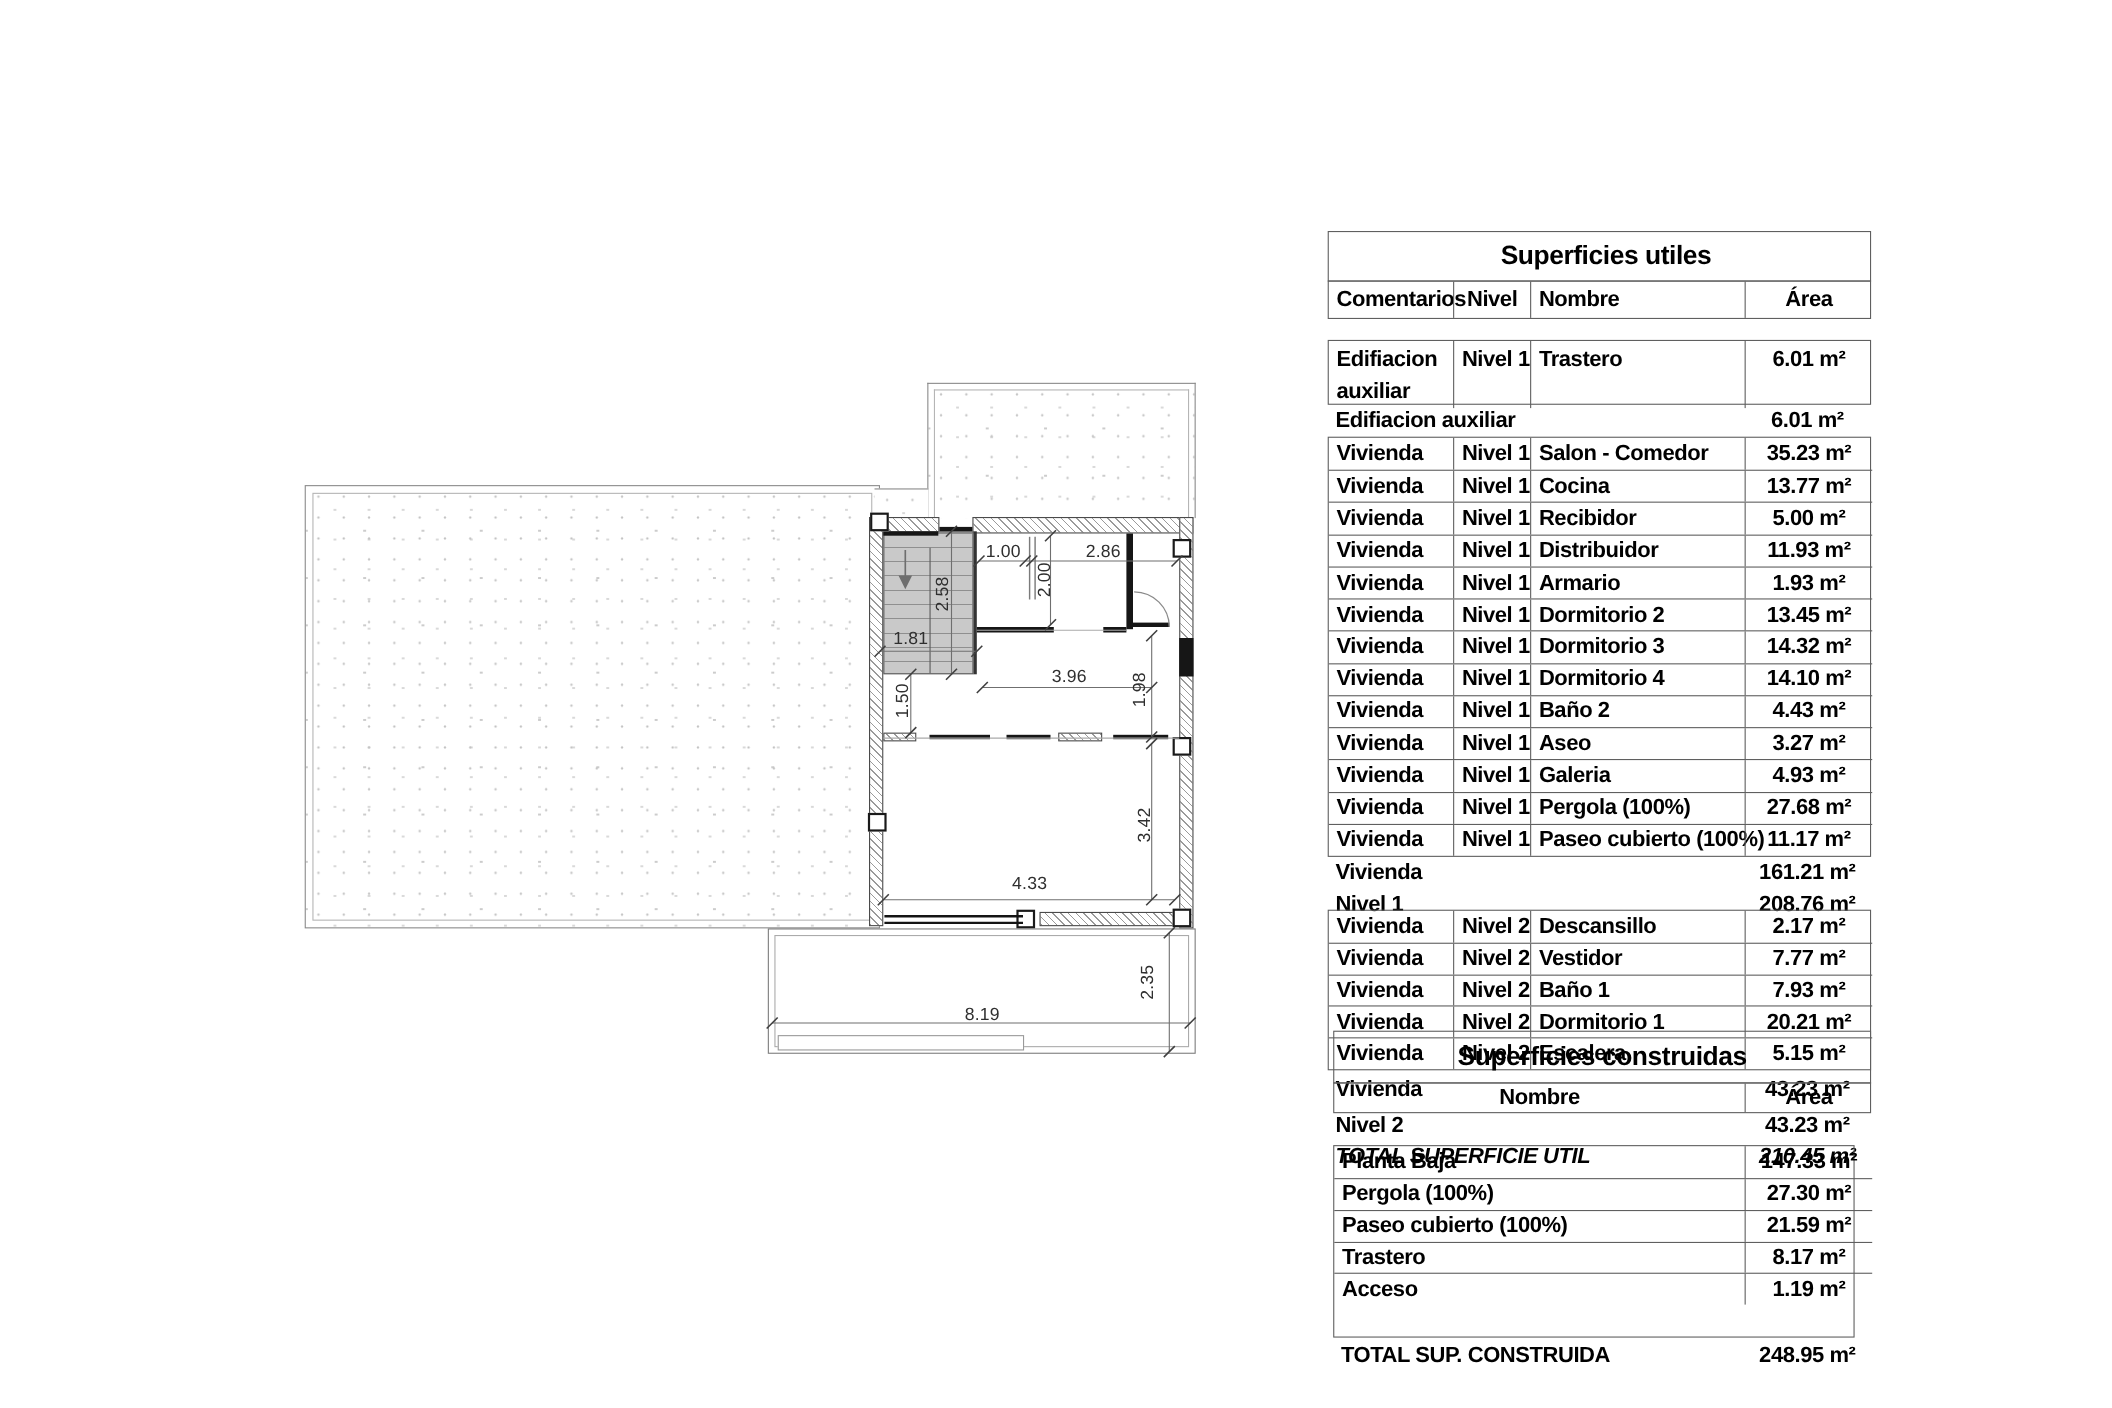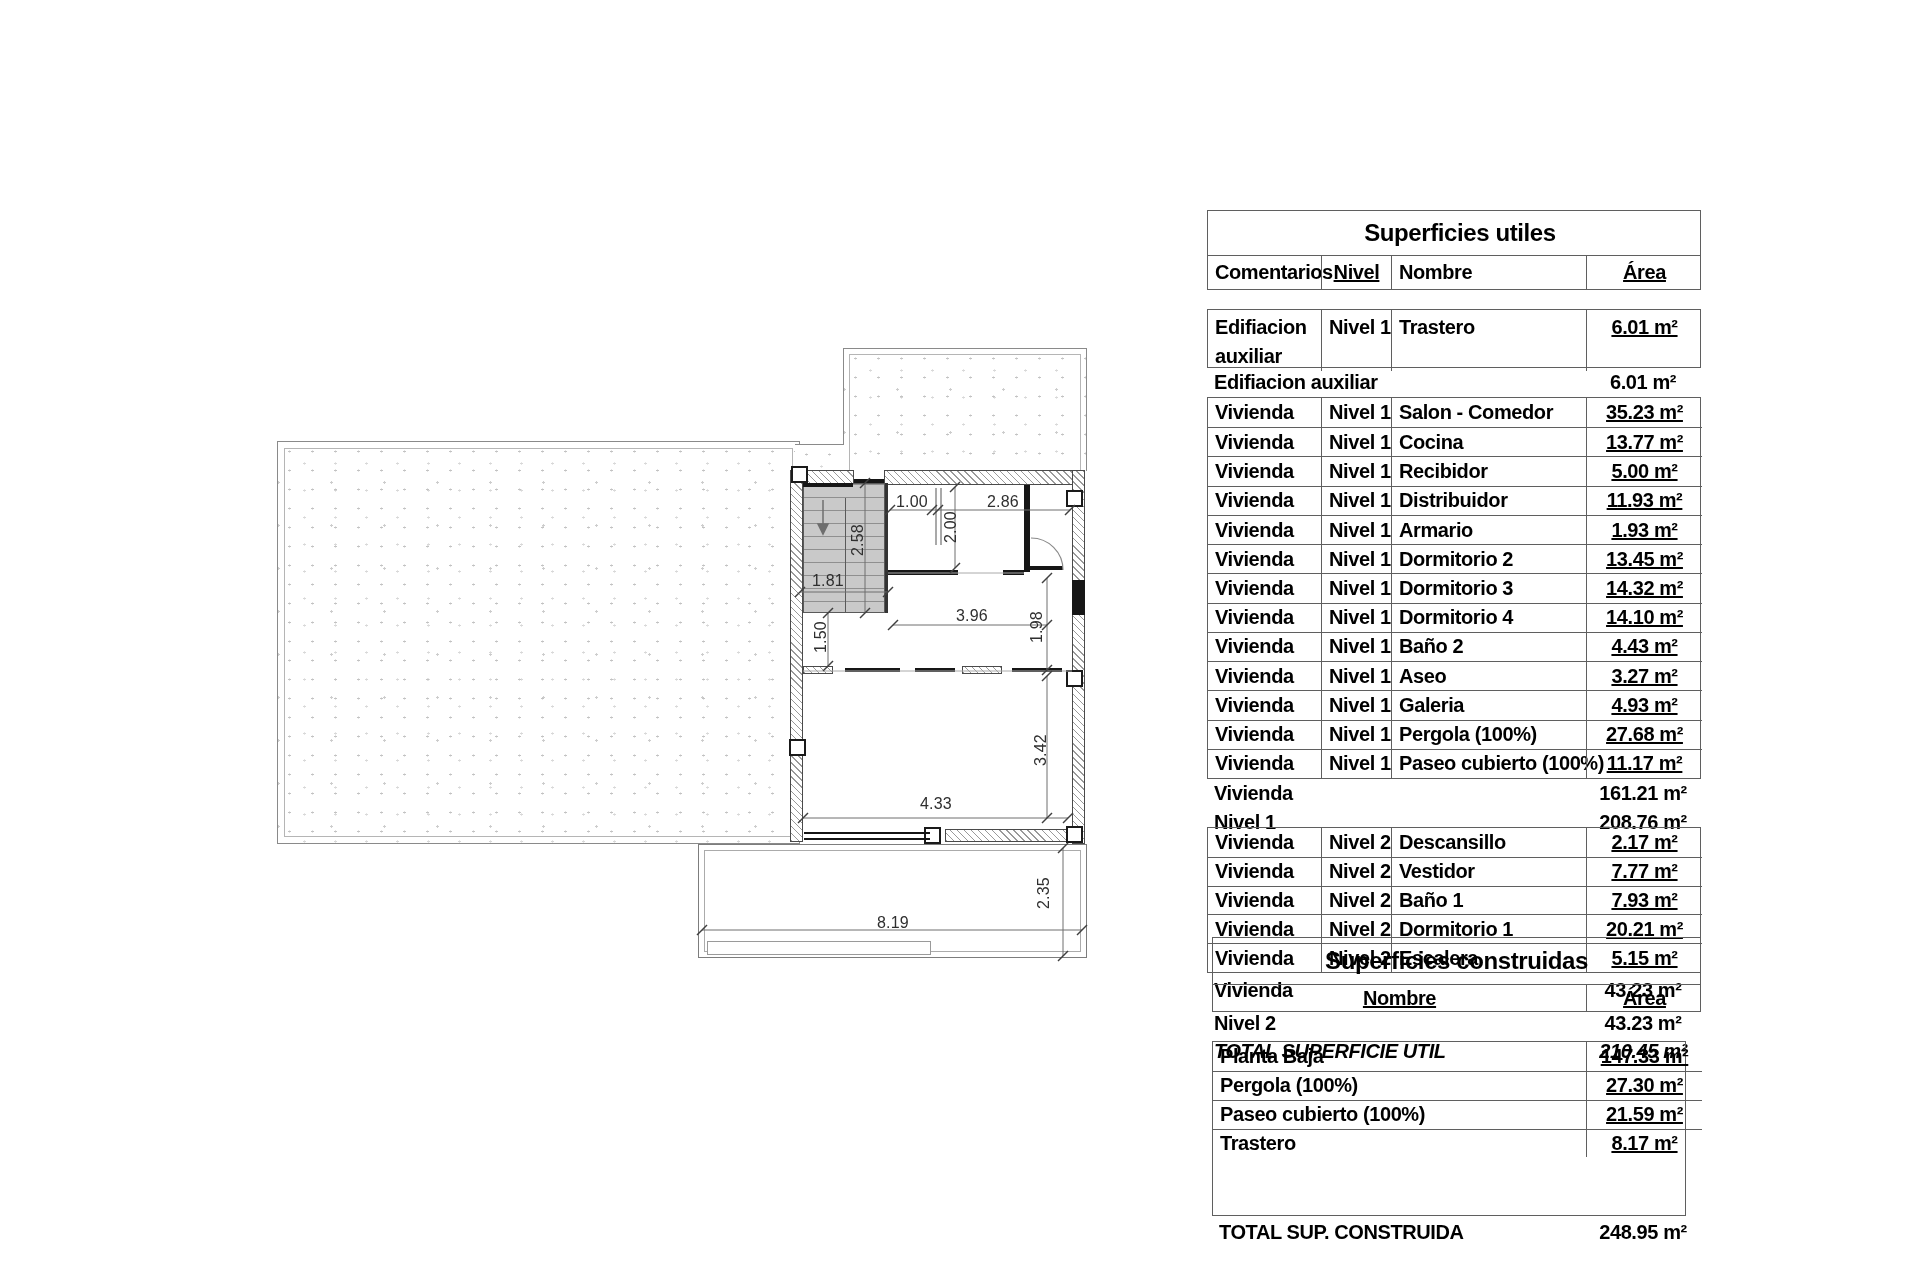"Nivel" .ctr { text-decoration: underline -> none }
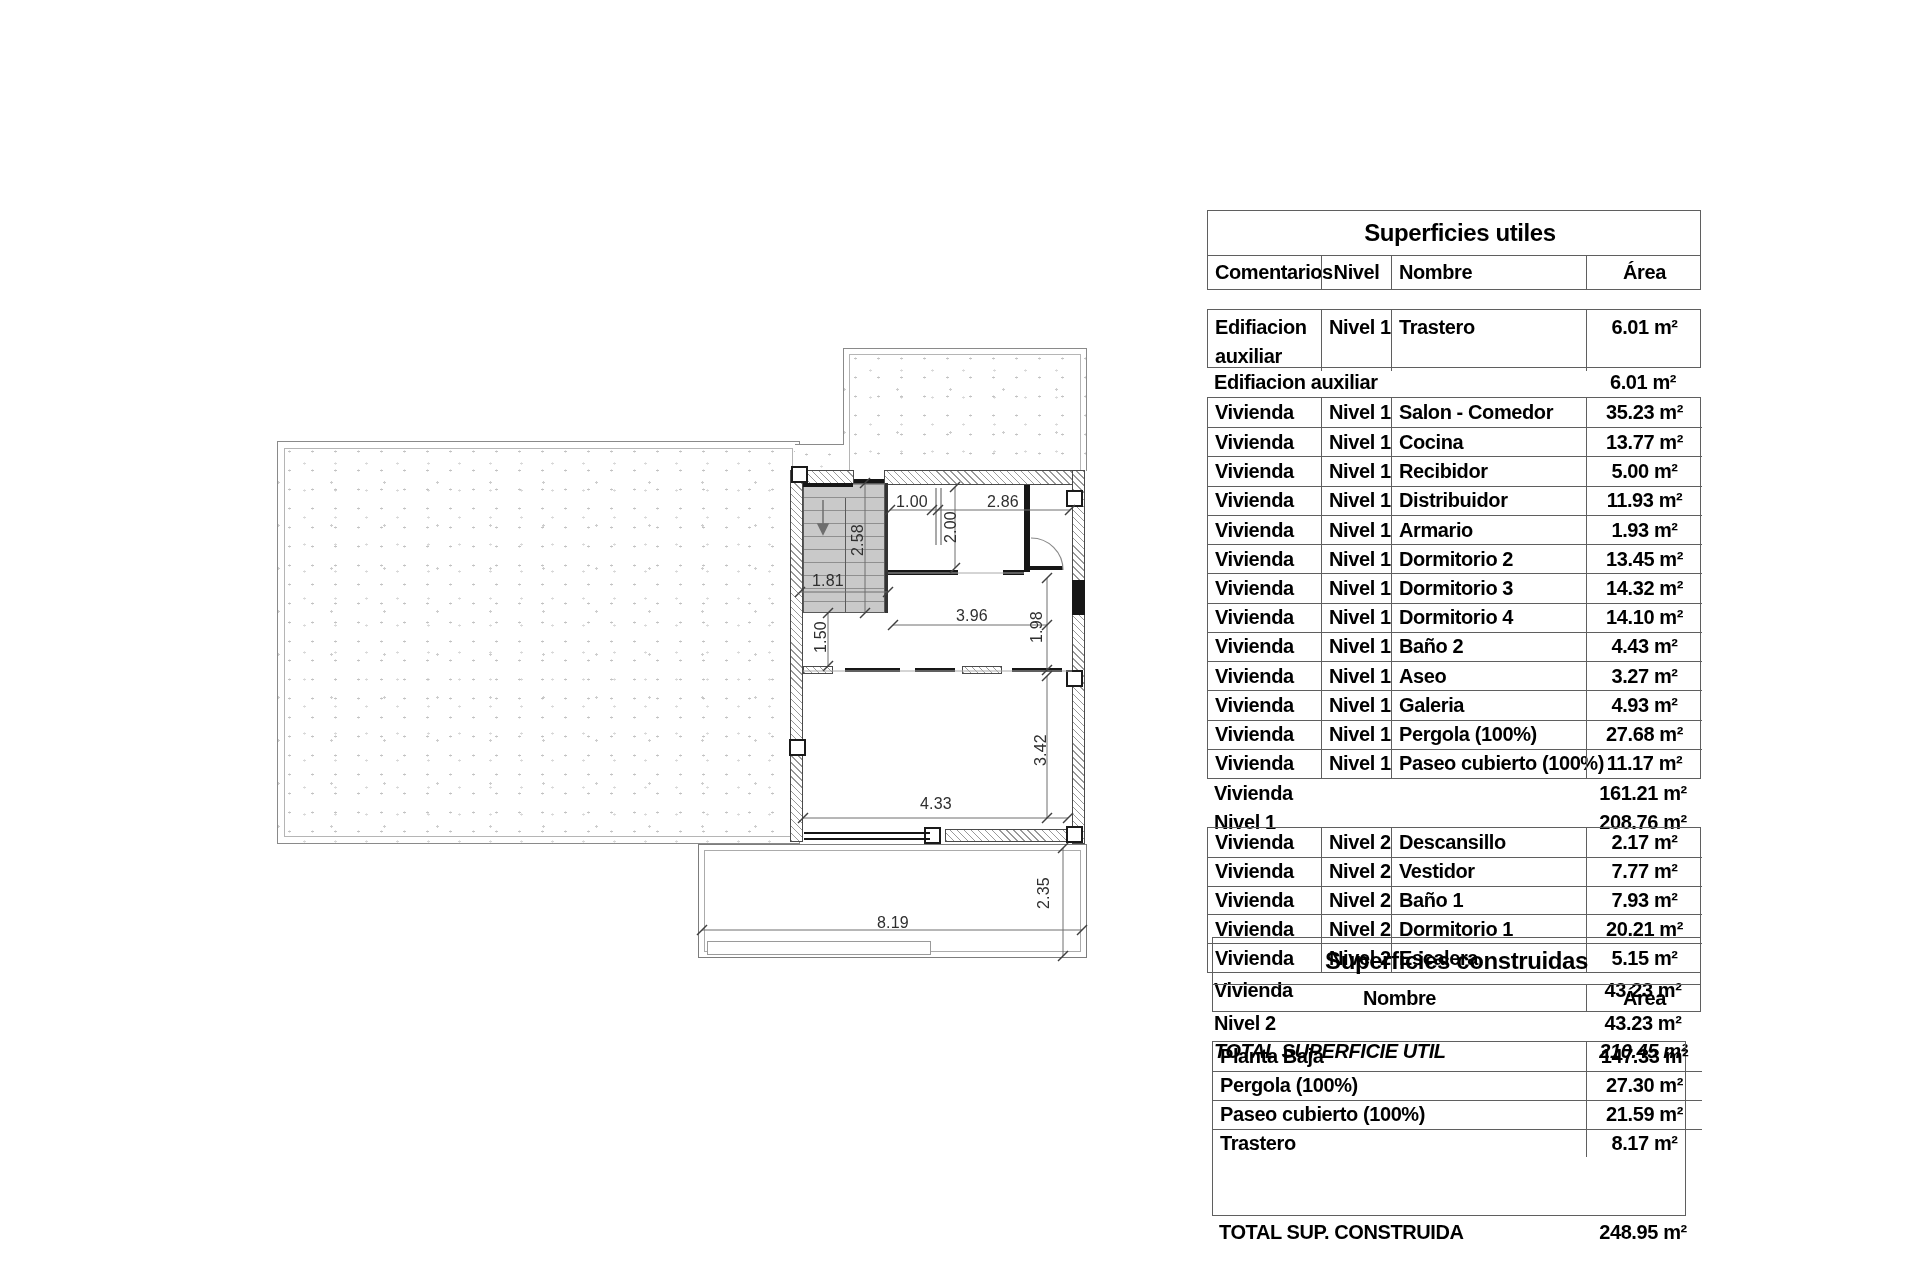"Acceso" div.trow { html: none -> <div> <div>Acceso</div> <div>1.19 m²</div> </div> }
